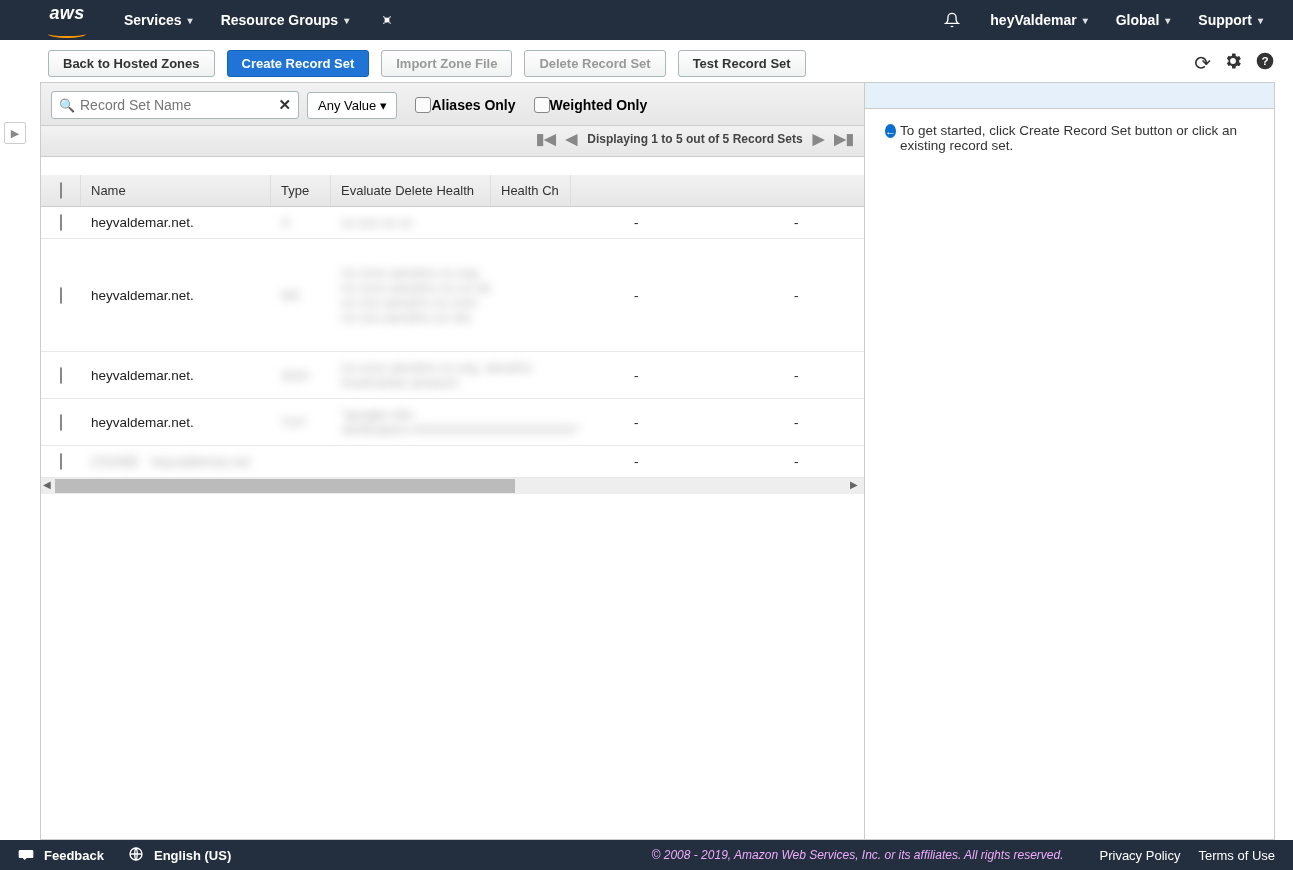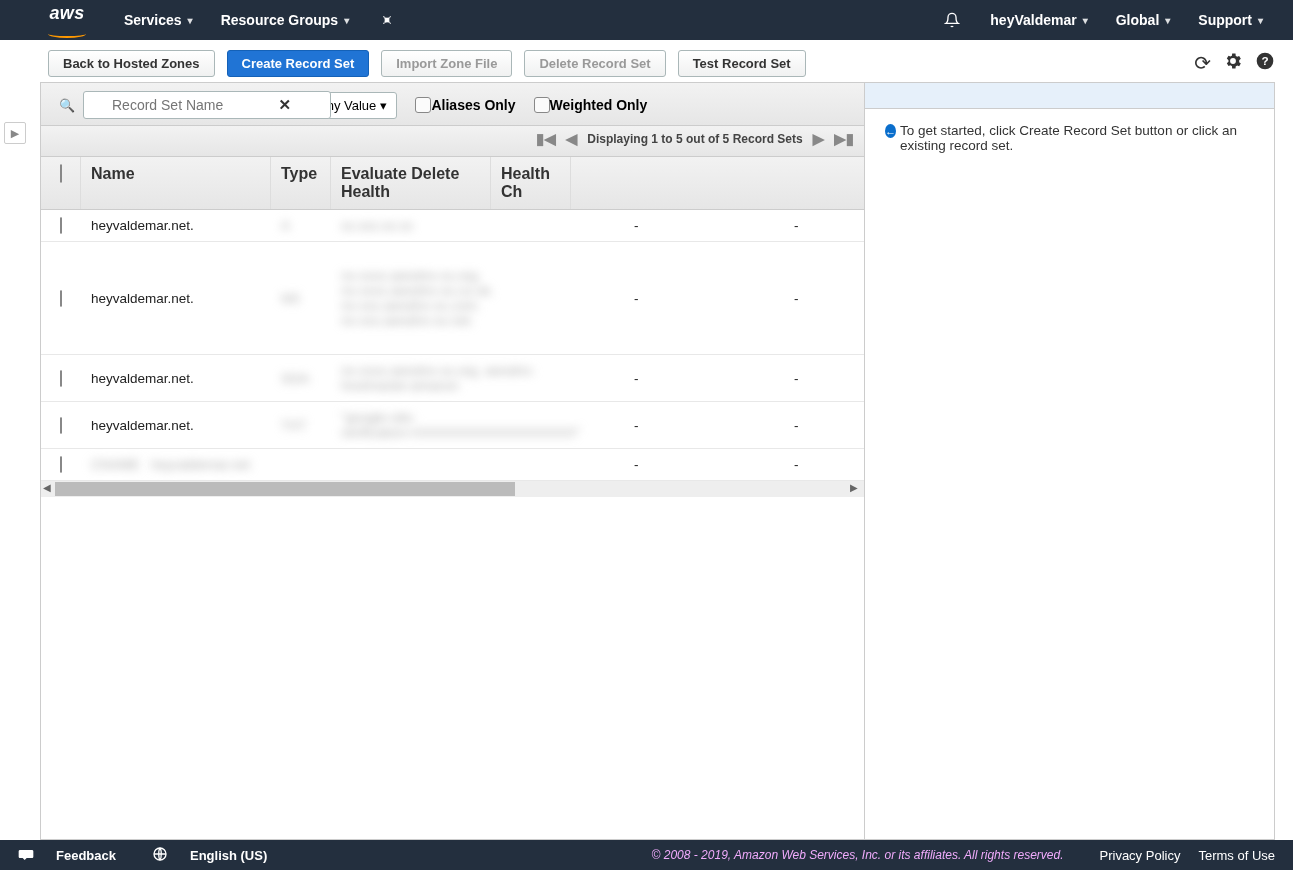"Record Set Name" .search-box input { margin-left: 32px -> none }
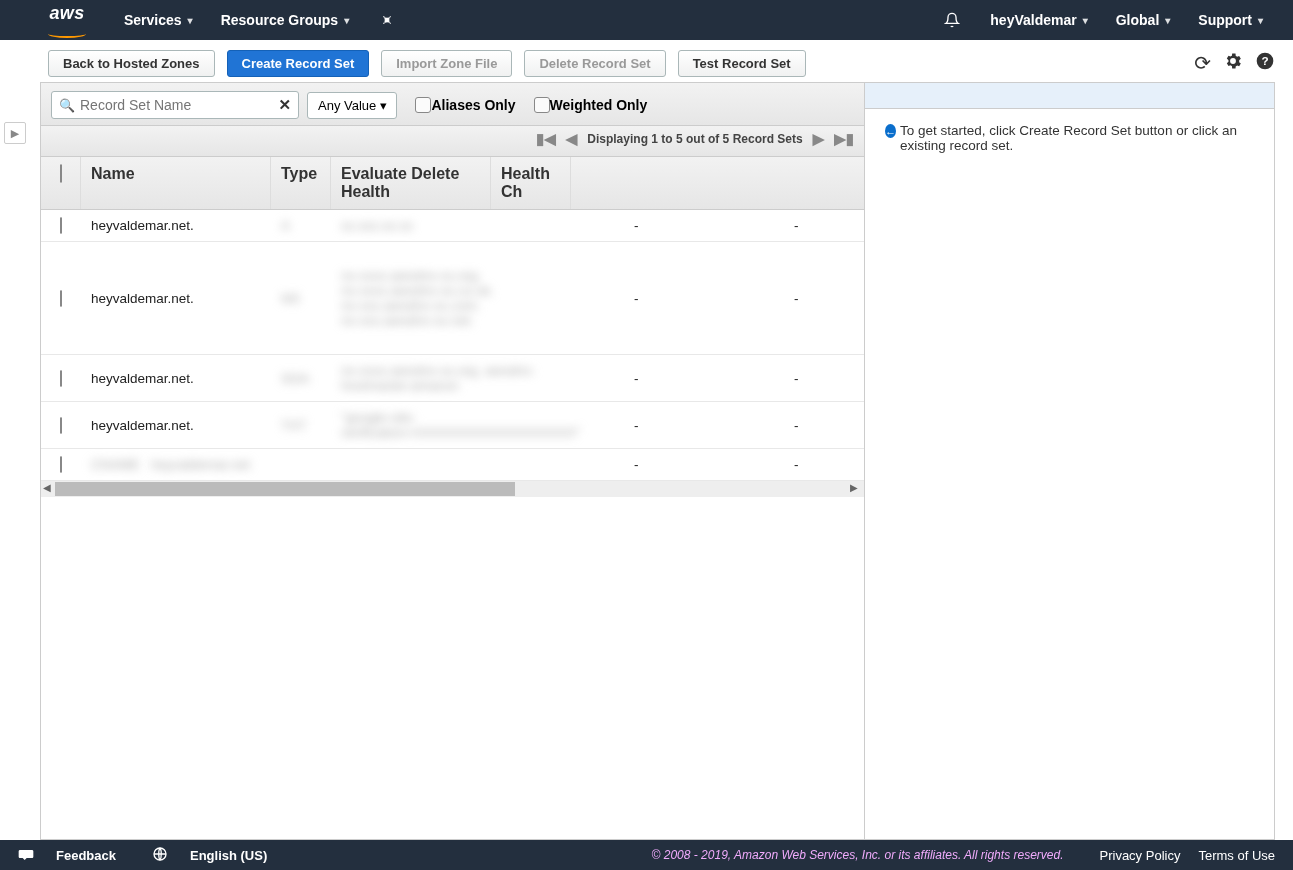"Name" .table-head { font-size: 16px -> 13px; font-weight: bold -> normal; margin-top: none -> 18px }
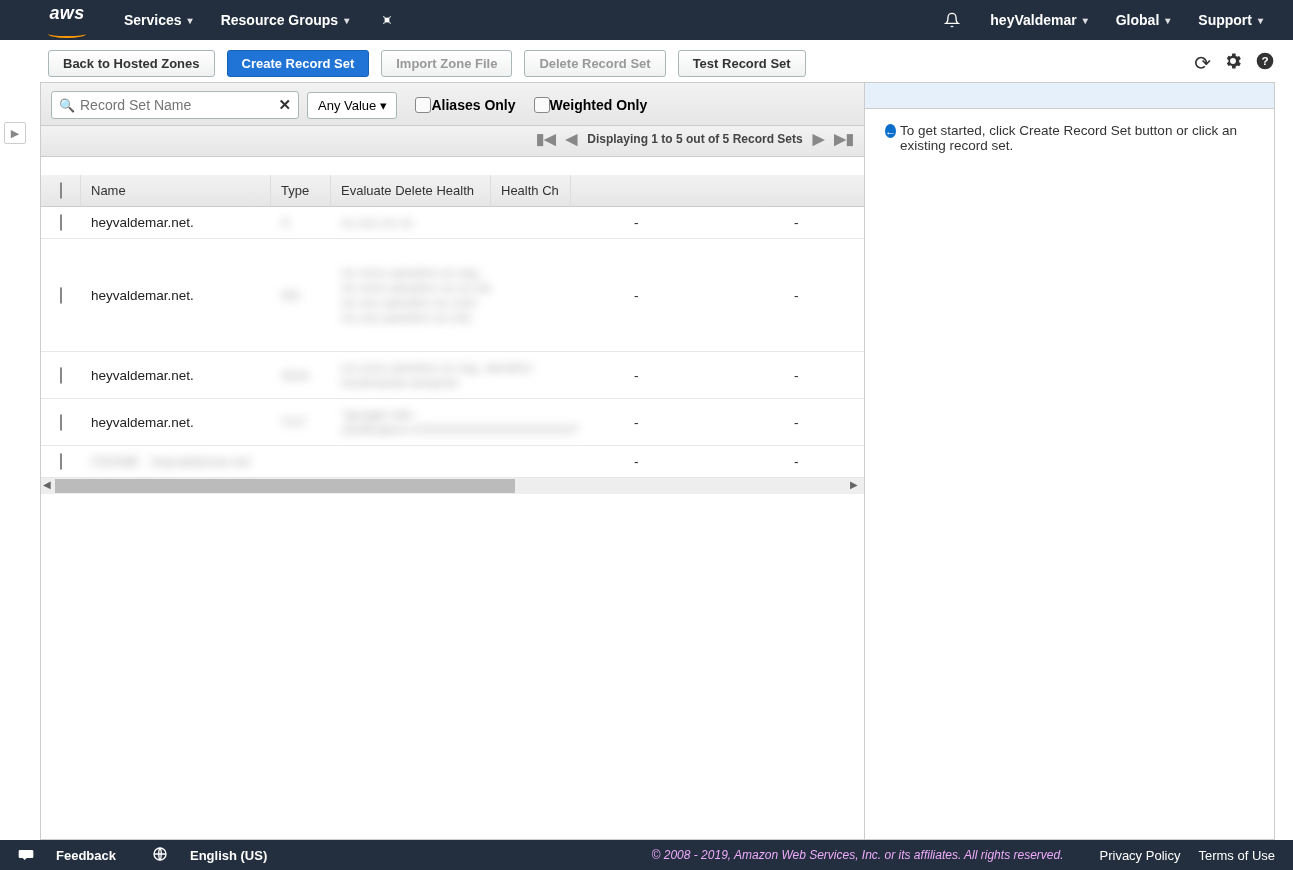"Feedback" .footer .fleft { gap: 22px -> 10px }
